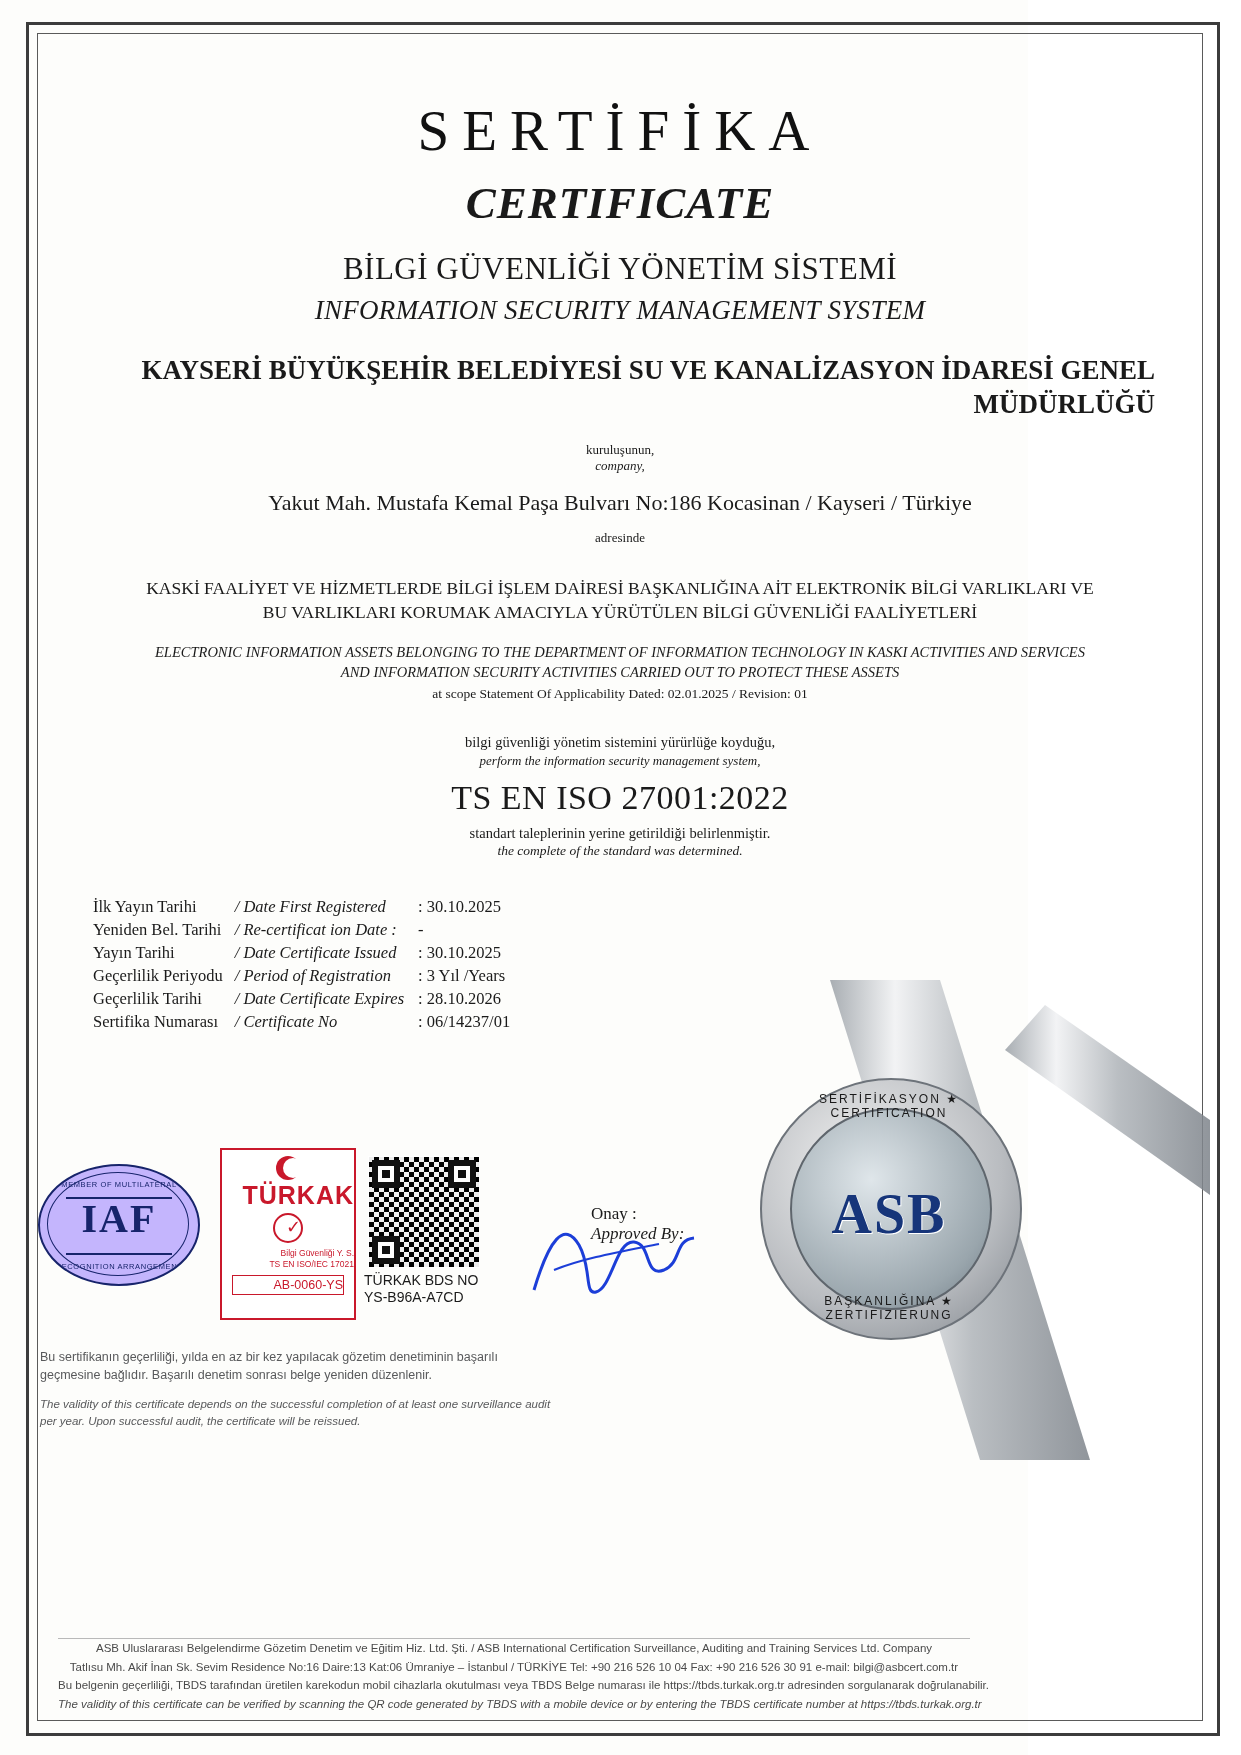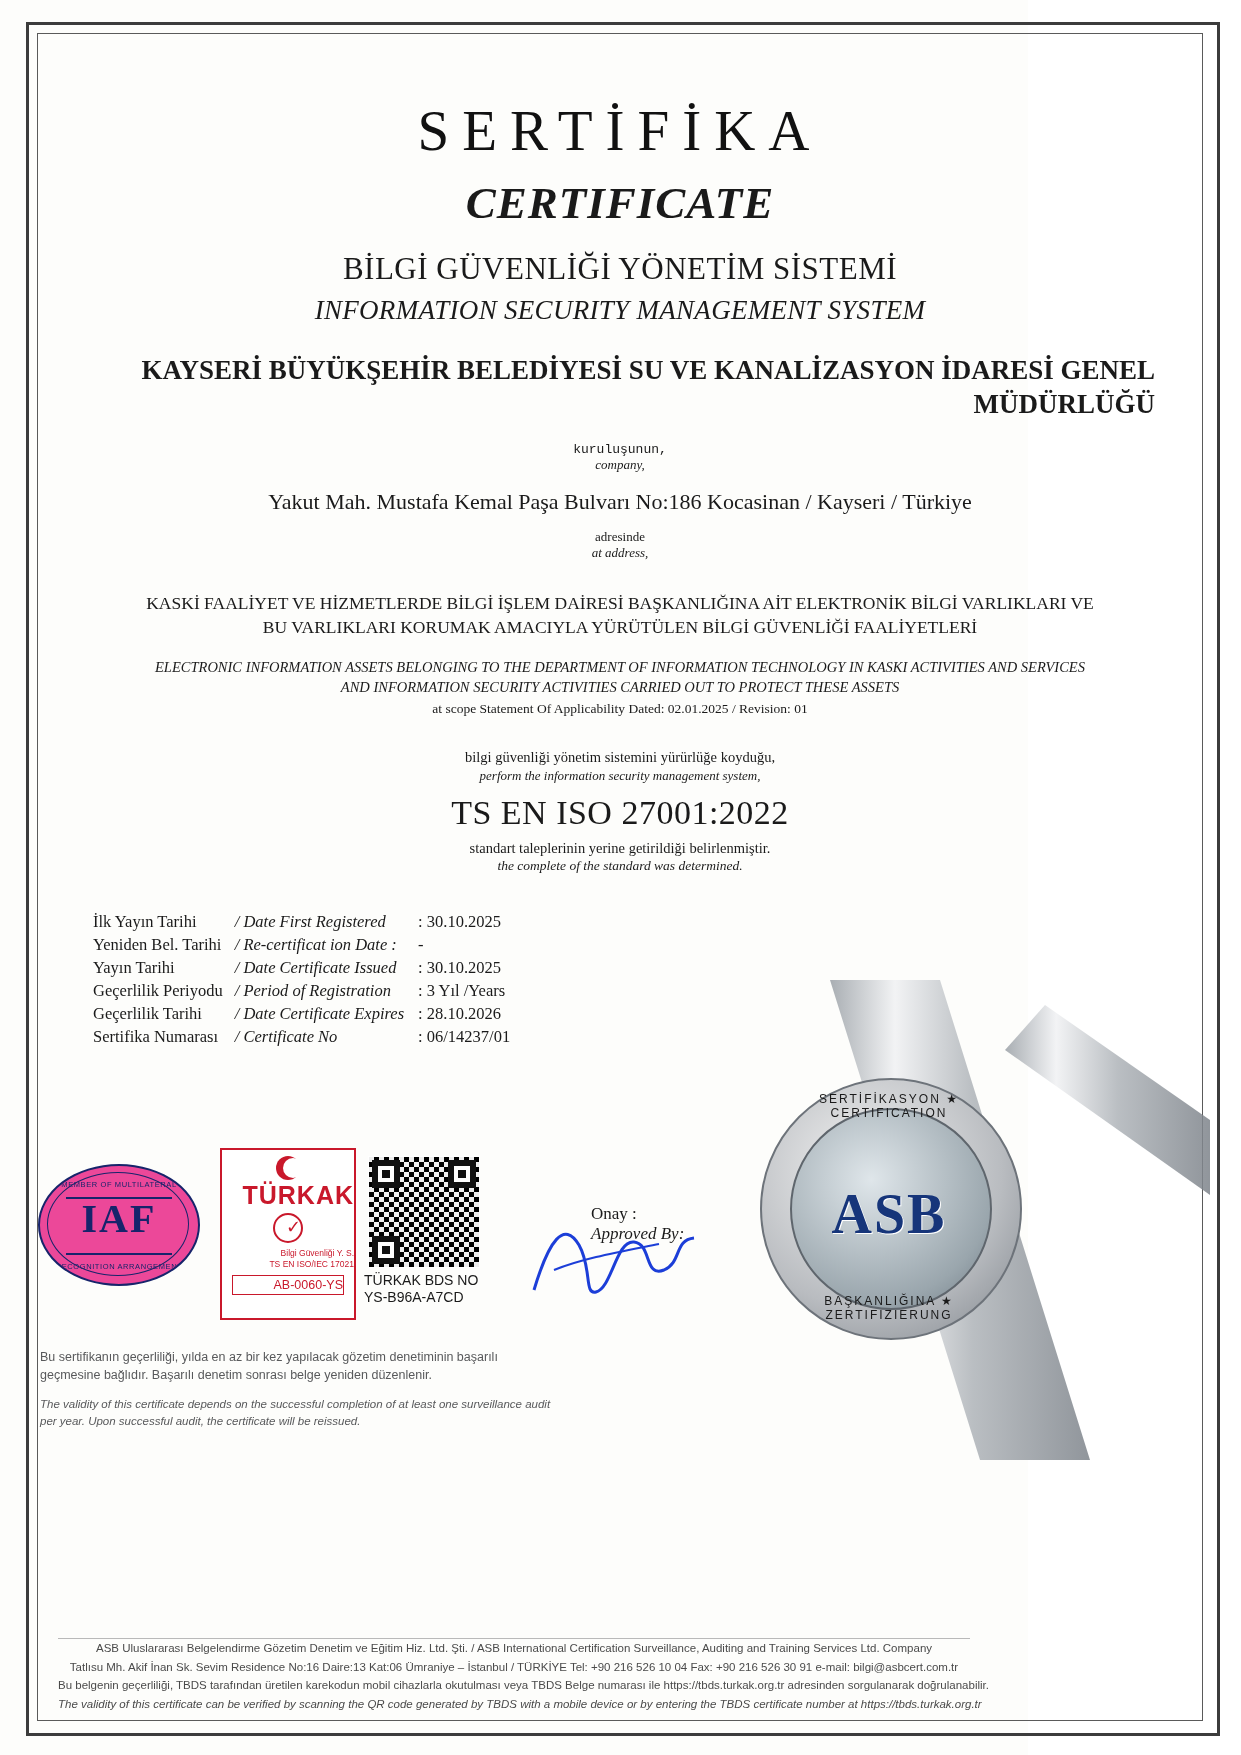"kuruluşunun," .t-small-tr { font-family: Liberation Mono, monospace -> none }
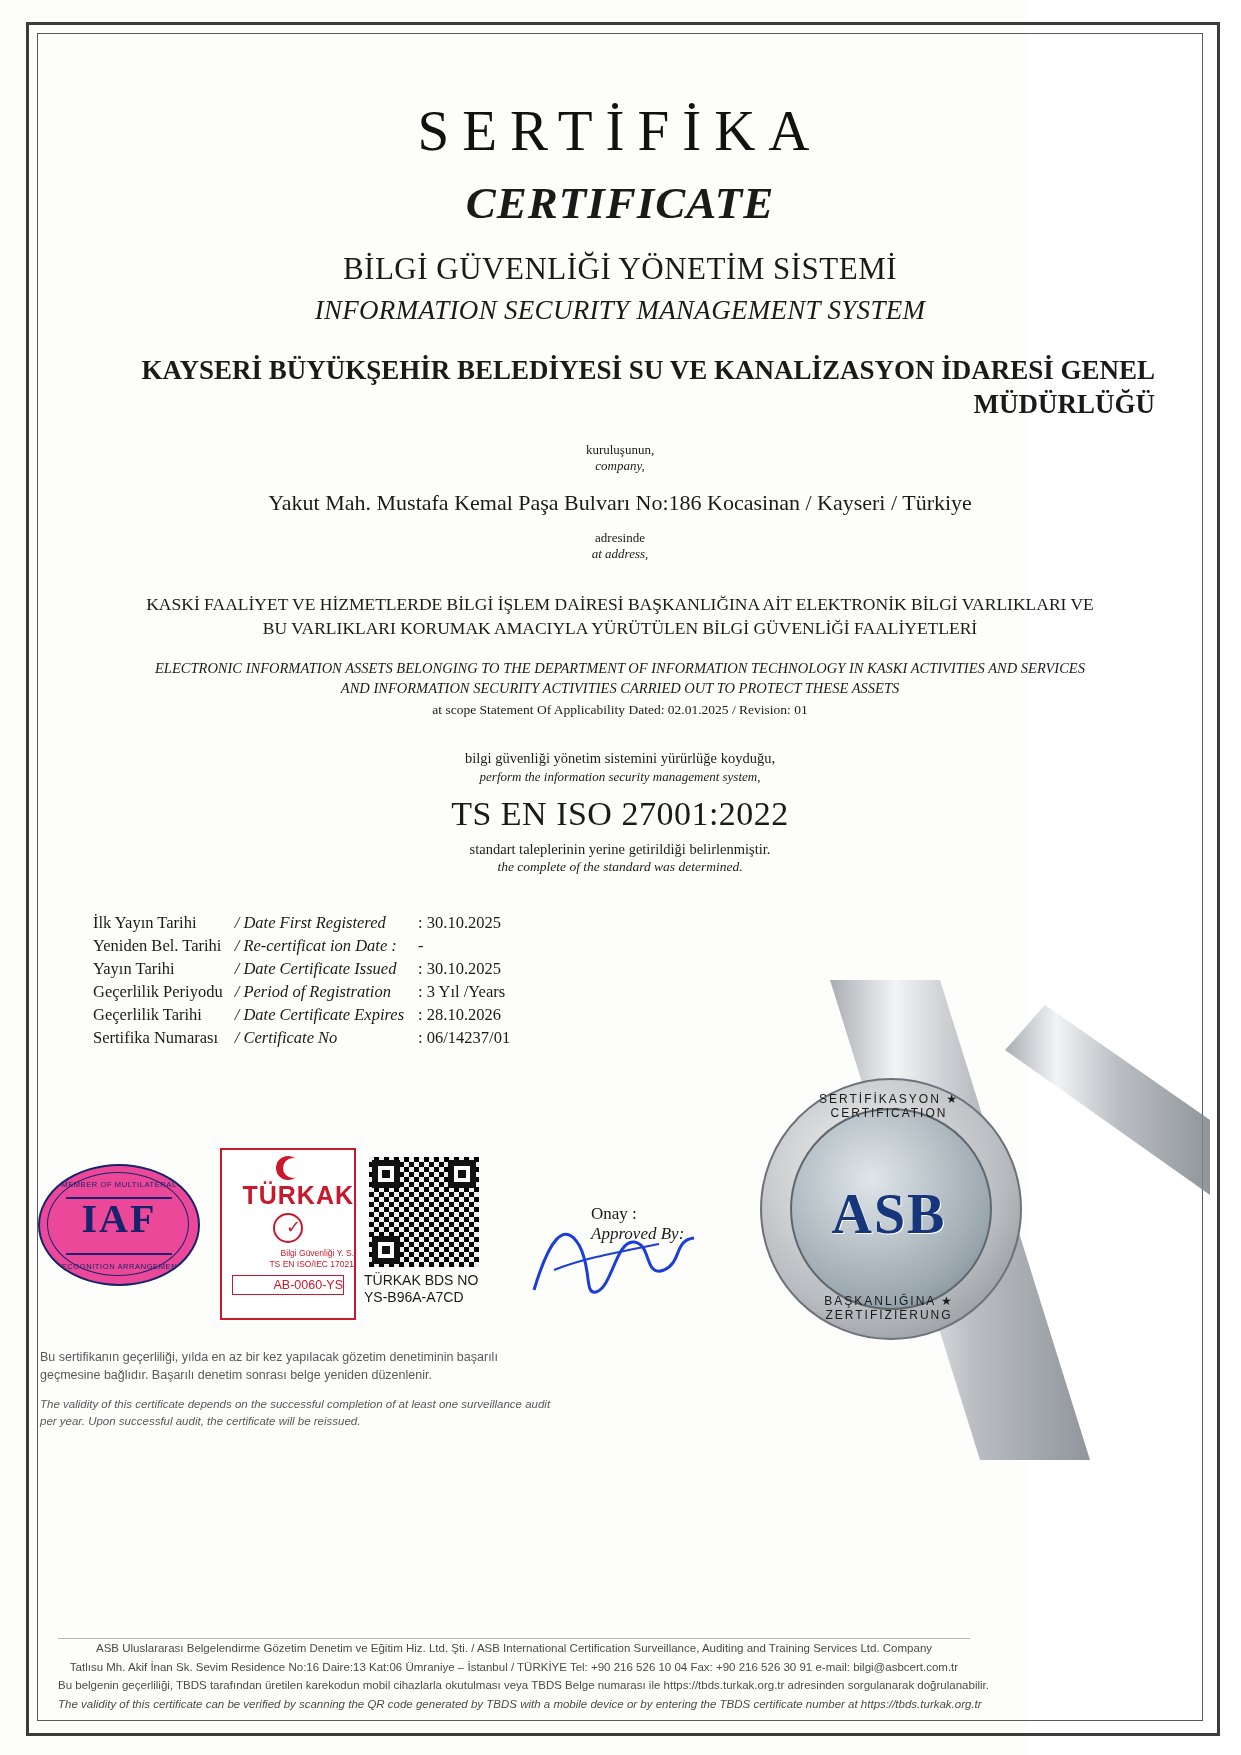"at address," div.t-addr-en { html: <div>at address,</div> -> none }
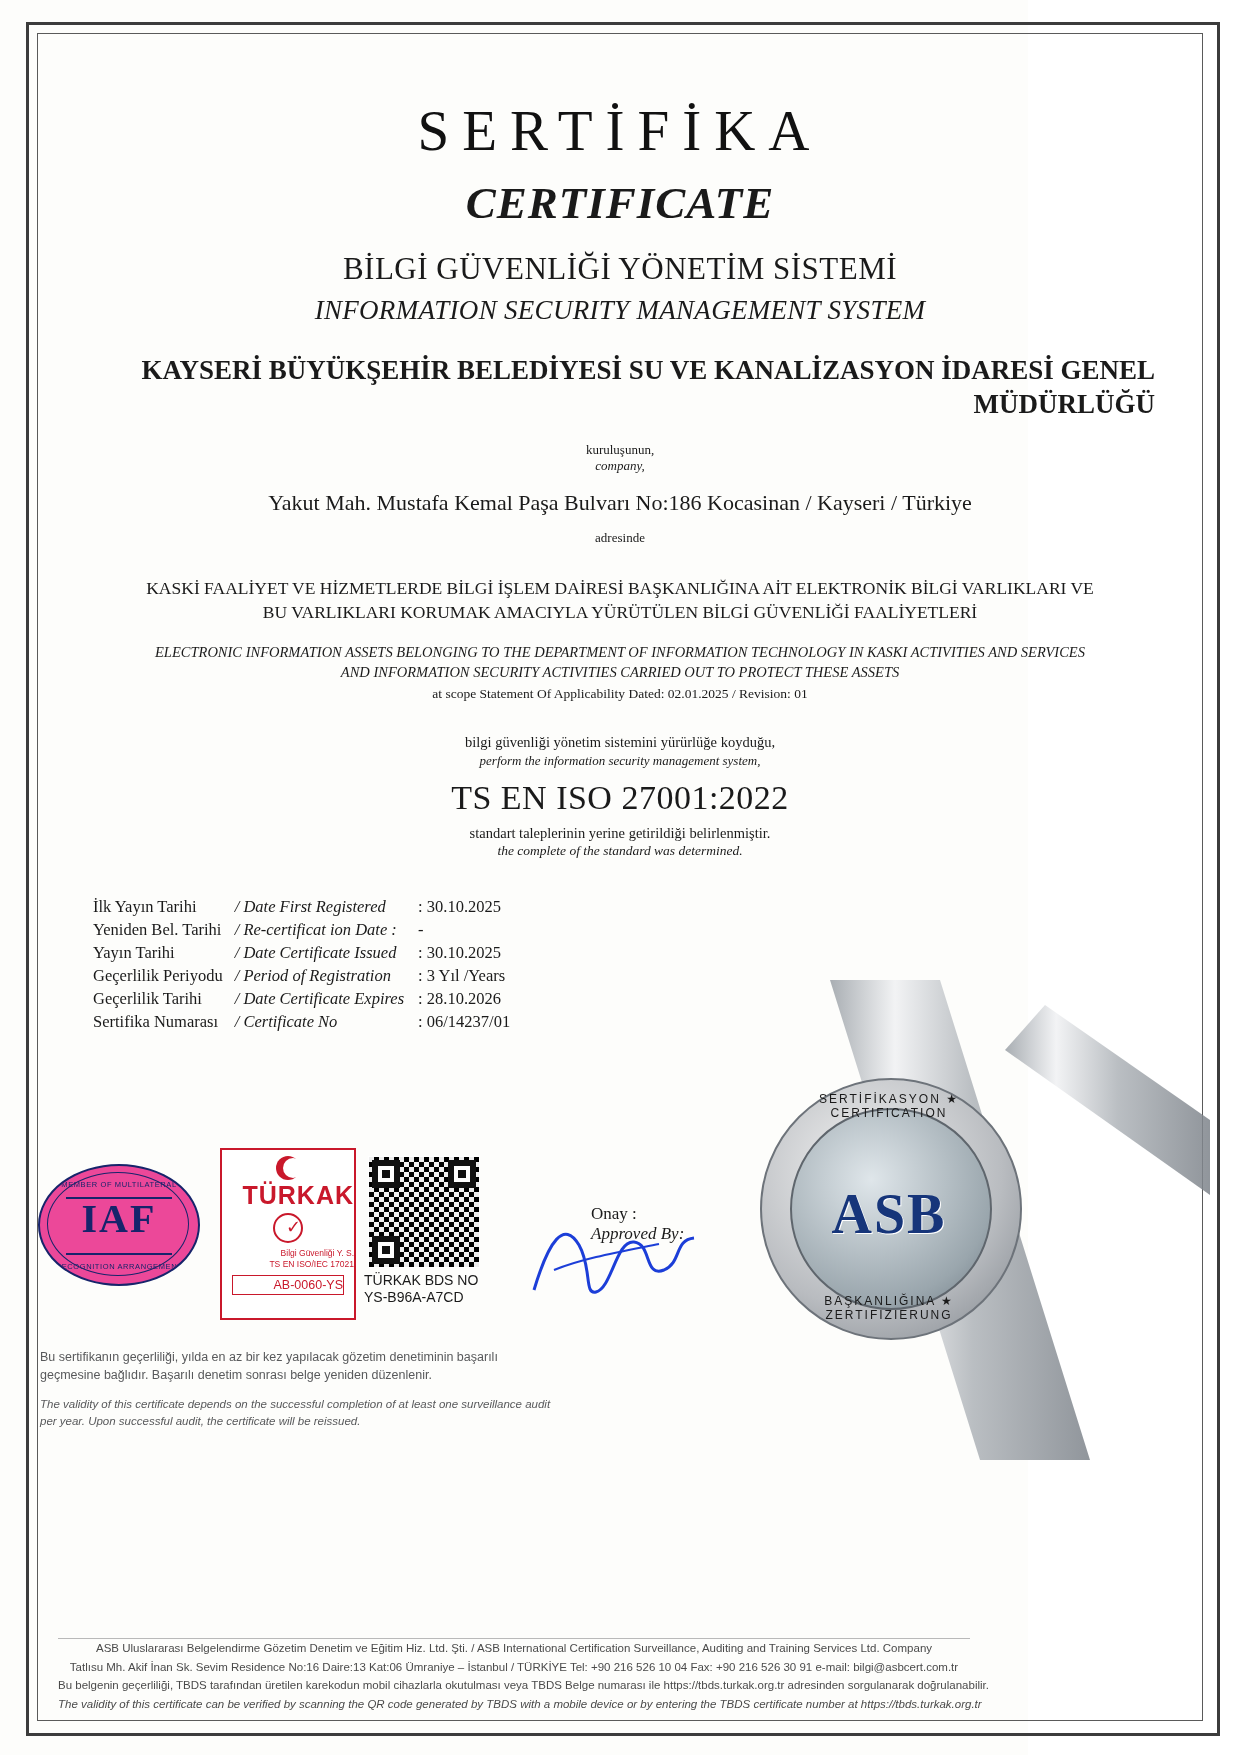"MEMBER OF MULTILATERAL" .iaf { background: #ec4899 -> #c4b5fd }
